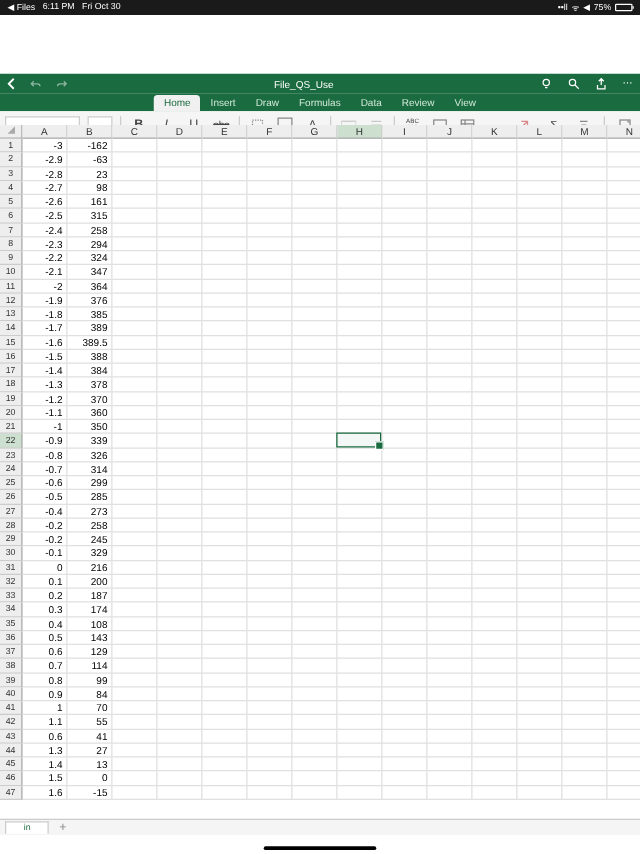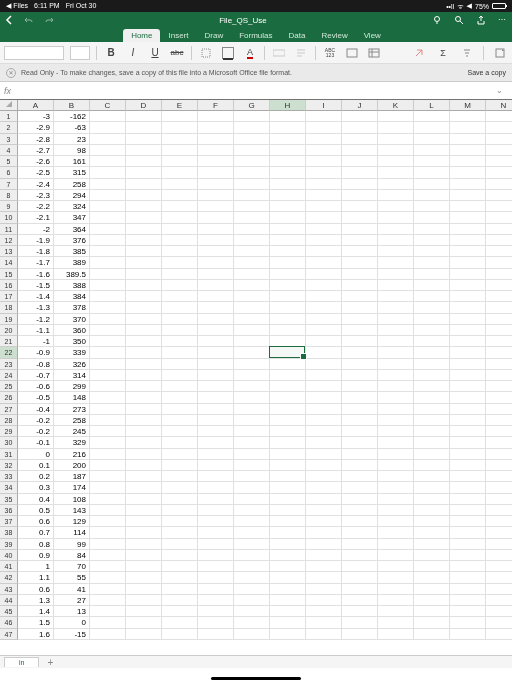"File_QS_Use" .title-bar { margin-top: none -> 47px }
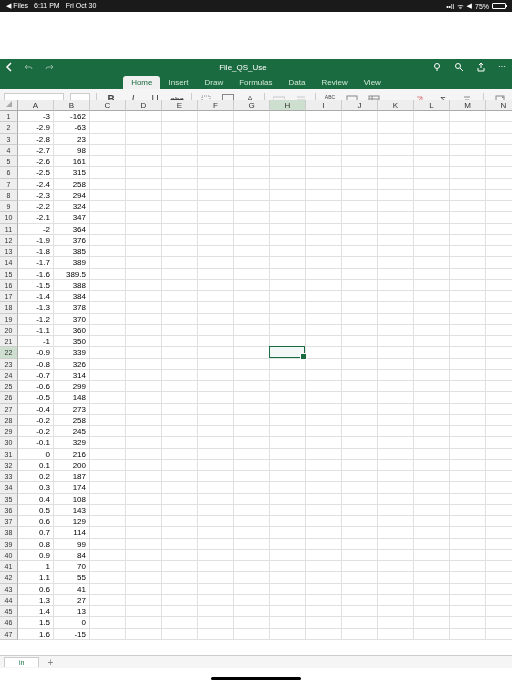"148" div.cell { text: 148 -> 285 }
